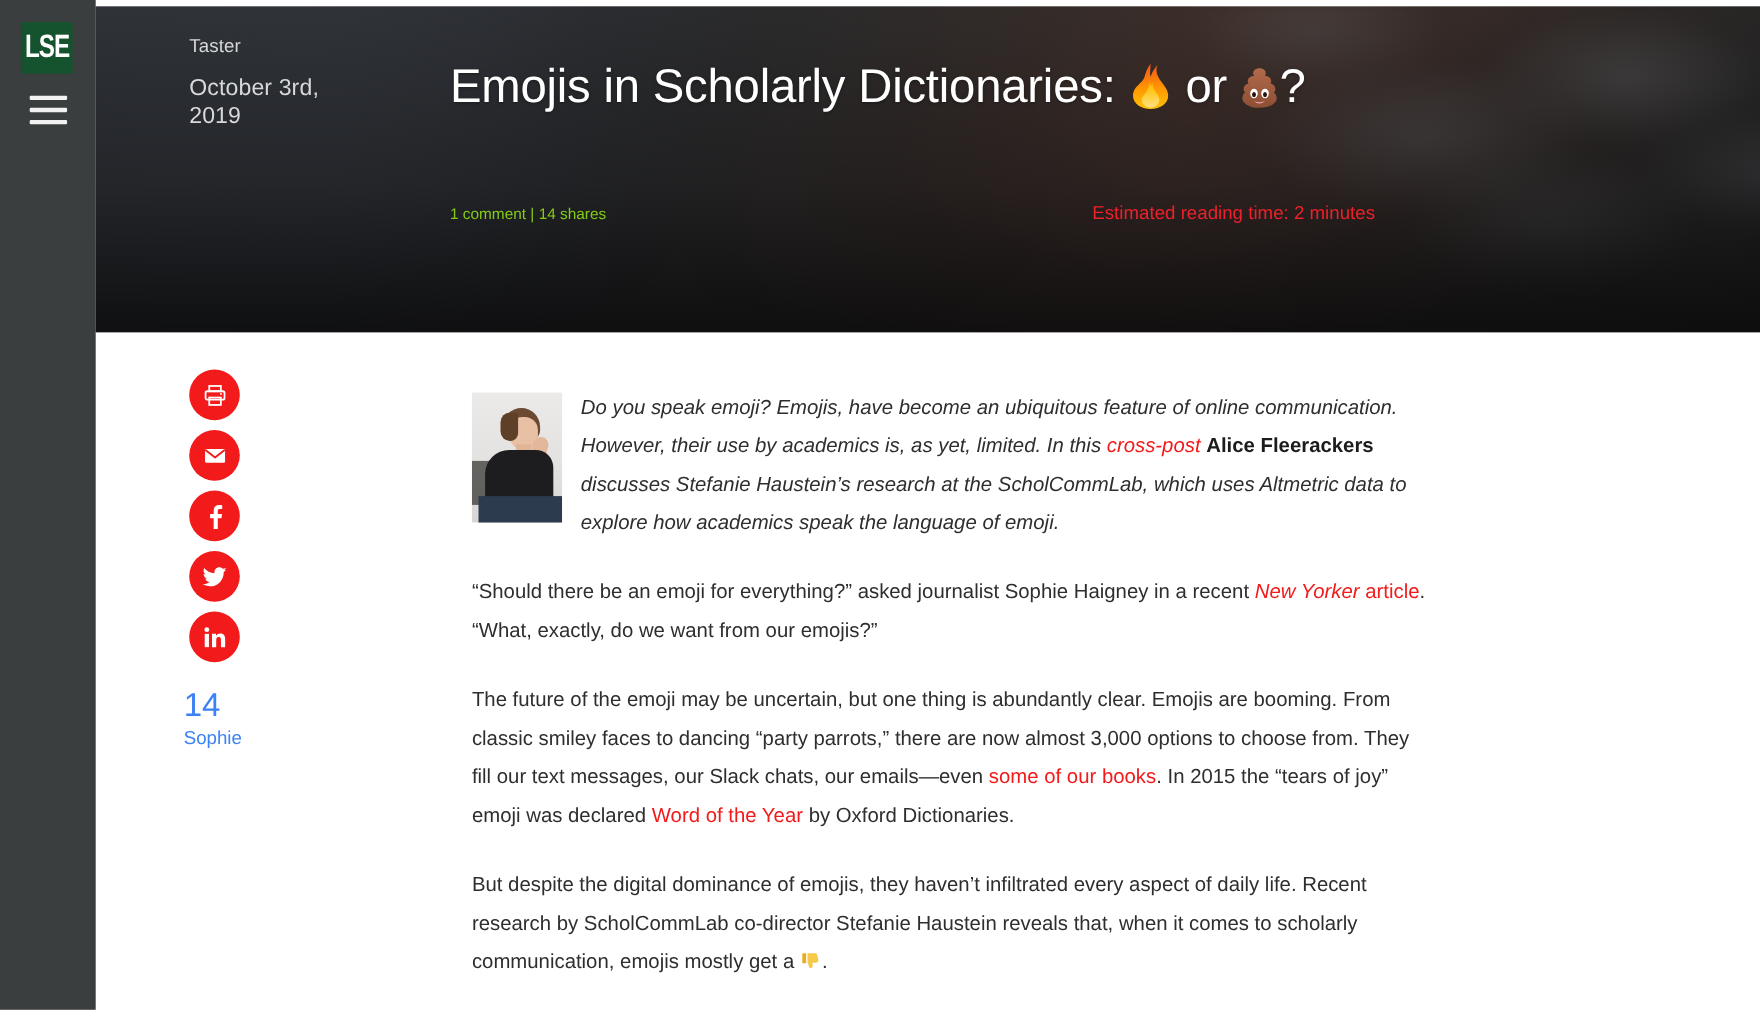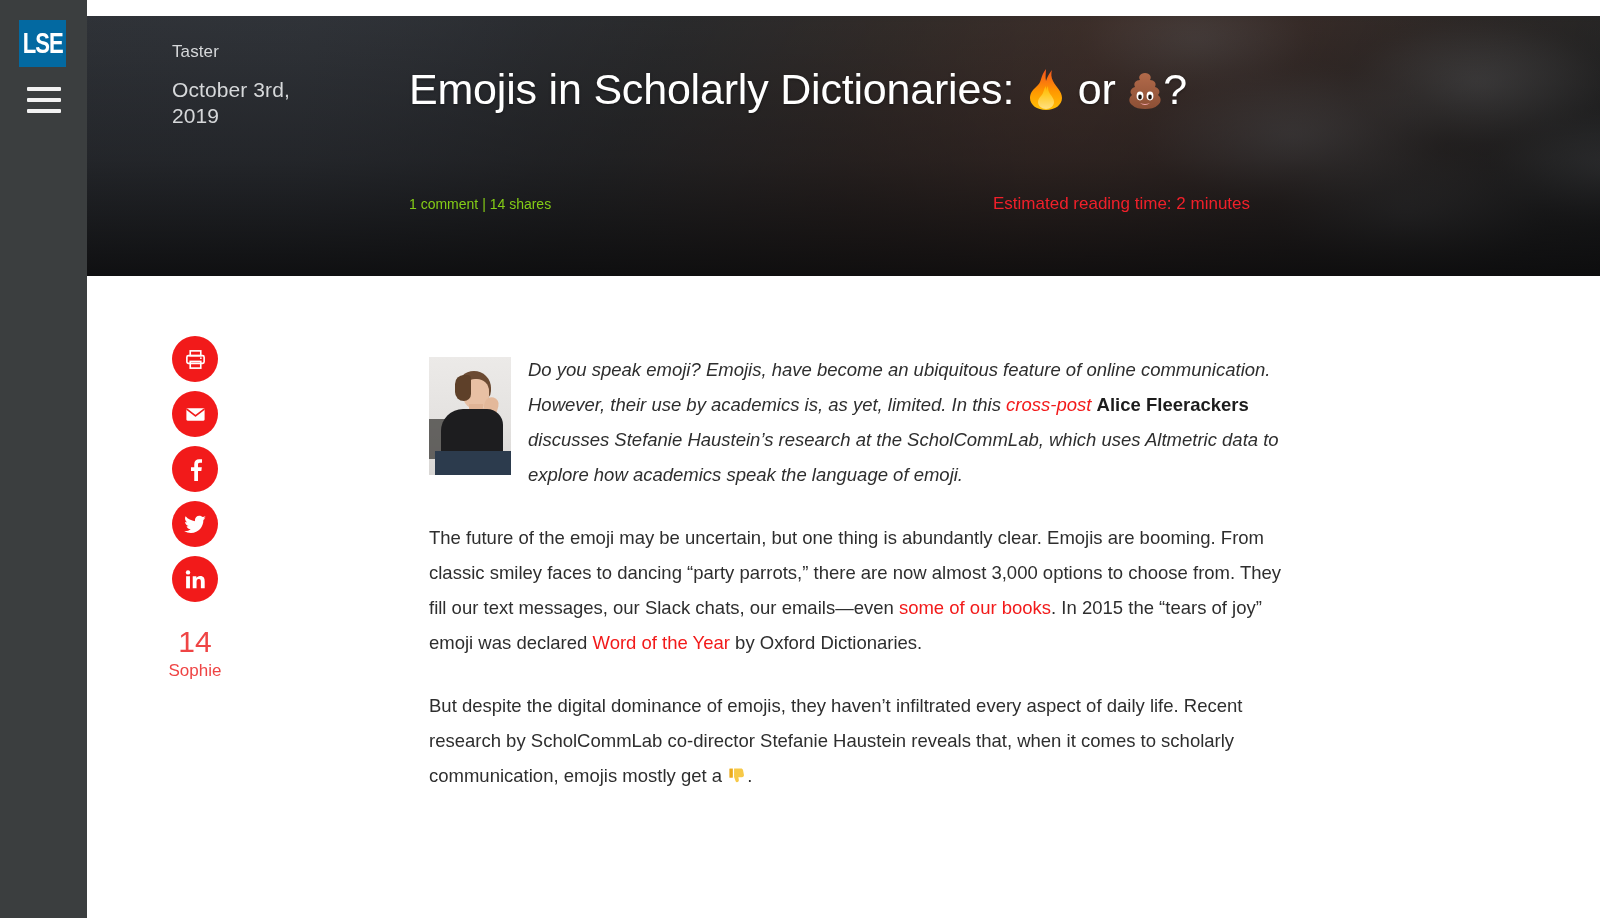"LSE" #lse-logo { background: #0369a1 -> #14532d }
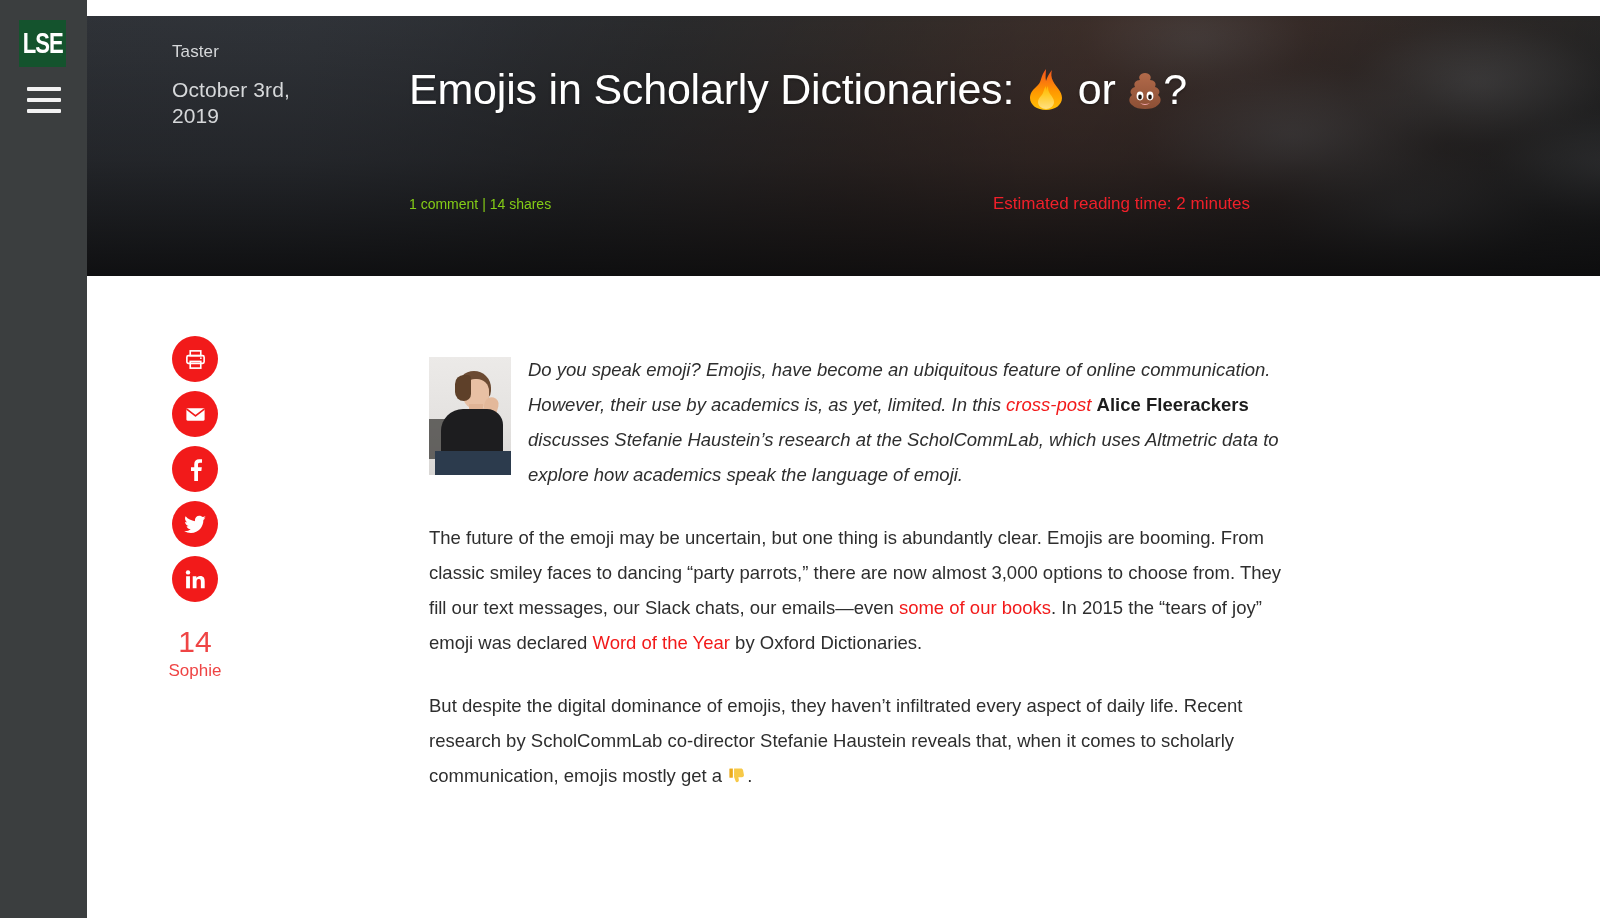"Taster" #banner { height: 260px -> 296px; top: 16px -> 6px }
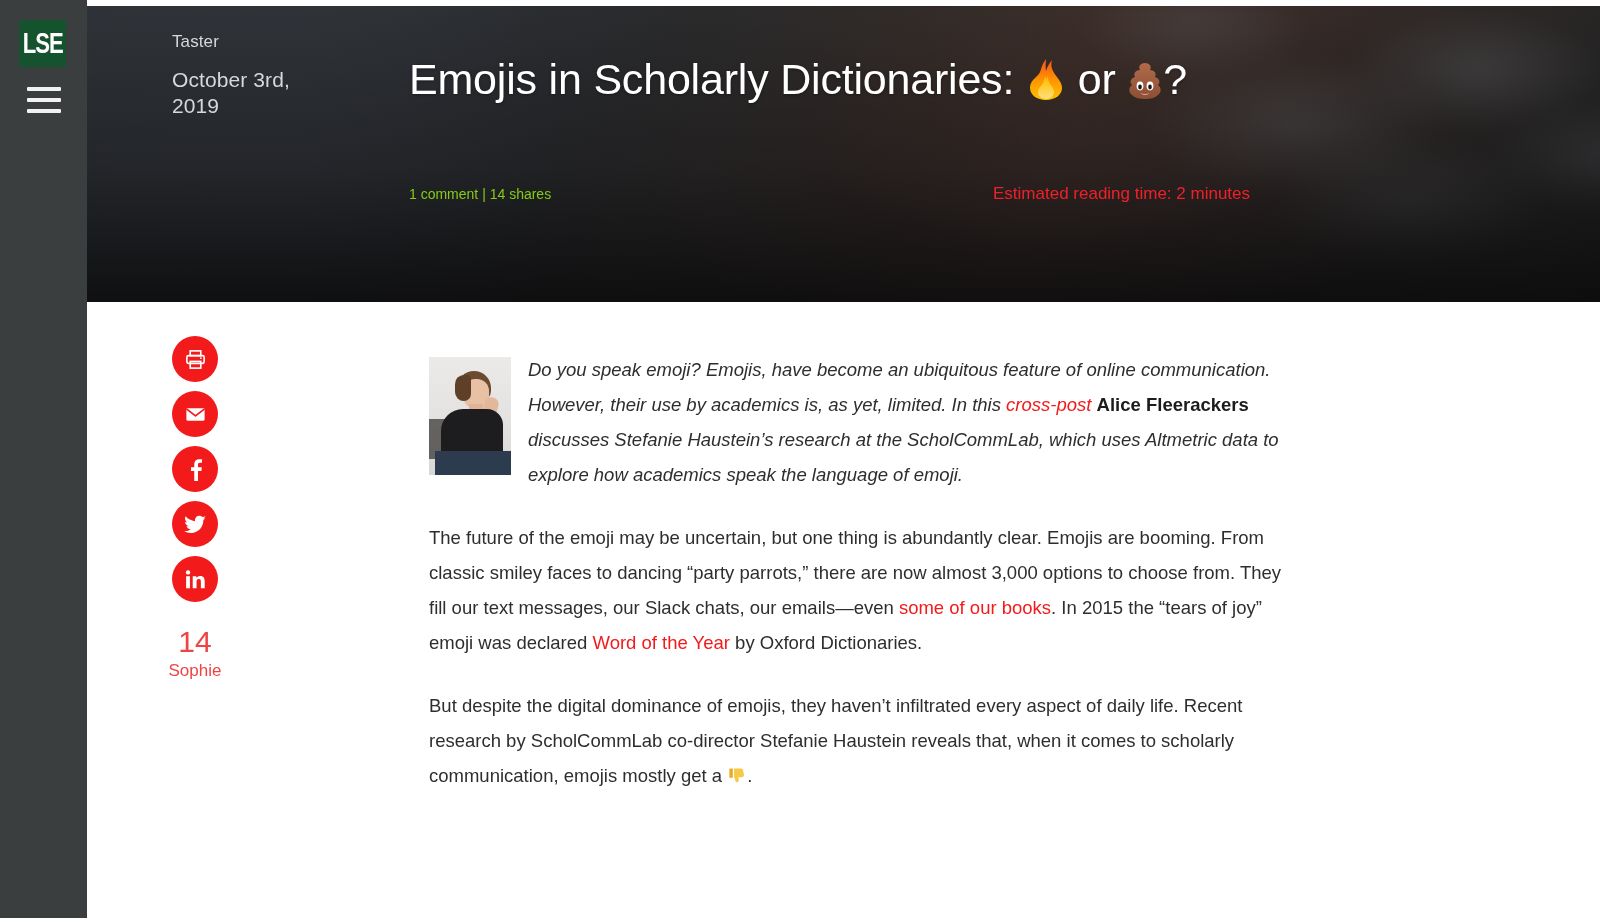"“Should there be an emoji" p.para { html: none -> <p><span>“Should there be an emoji for everything?” asked journalist Sophie Haigney in a recent </span><a>New Yorker</a><span> </span><a>article</a><span>. “What, exactly, do we want from our emojis?”</span></p> }
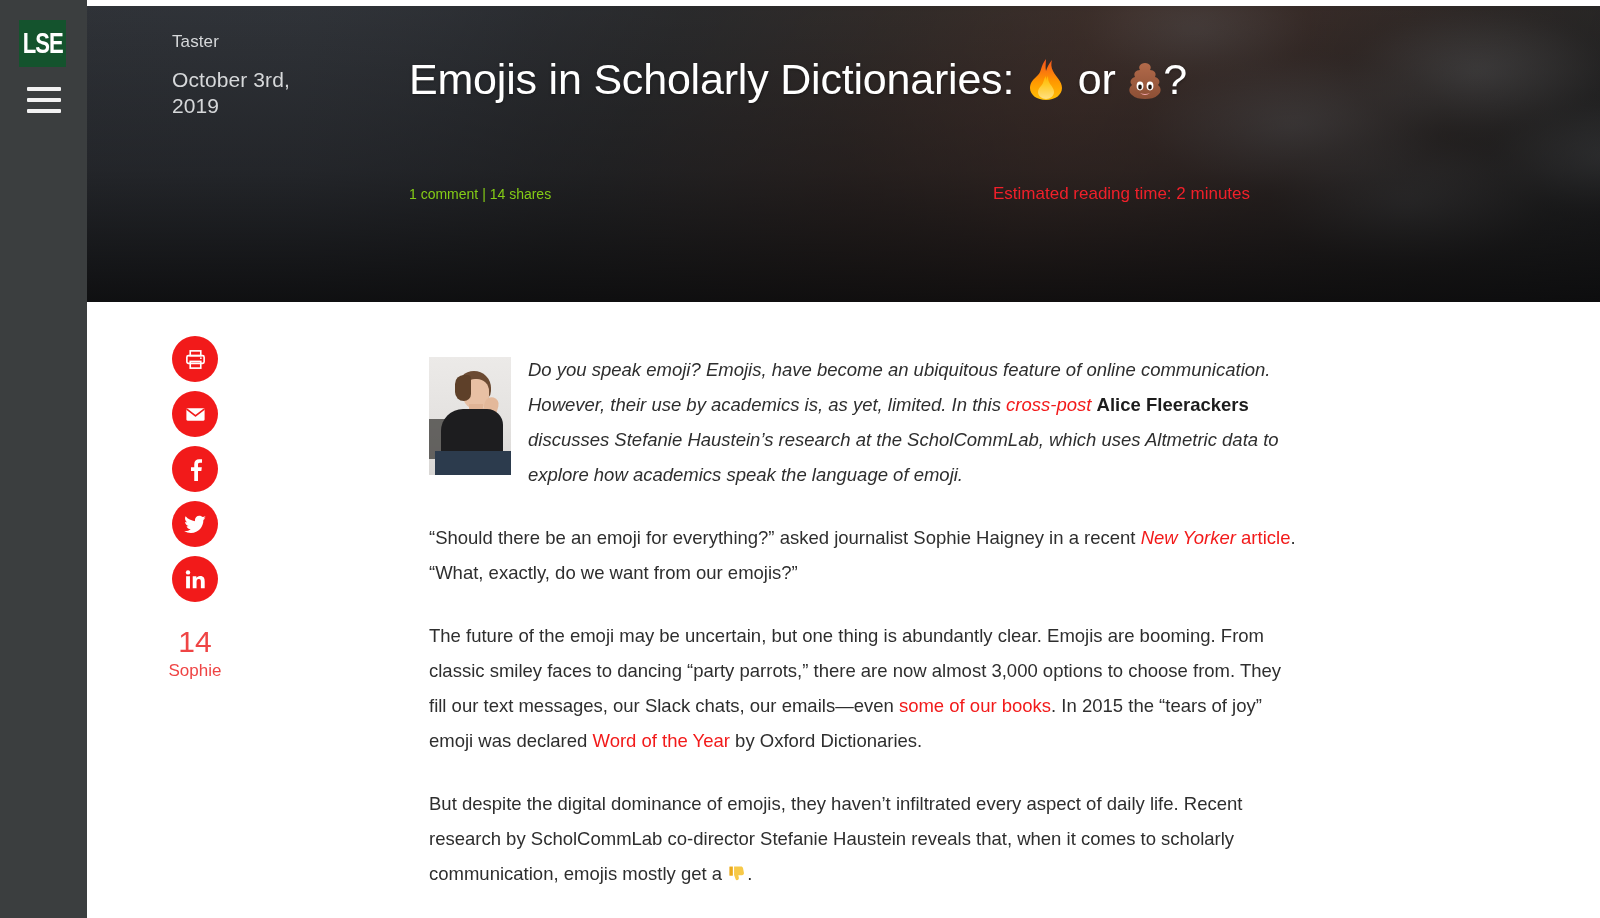"14" #share-count { color: #ef4444 -> #3b82f6; text-align: center -> left }
